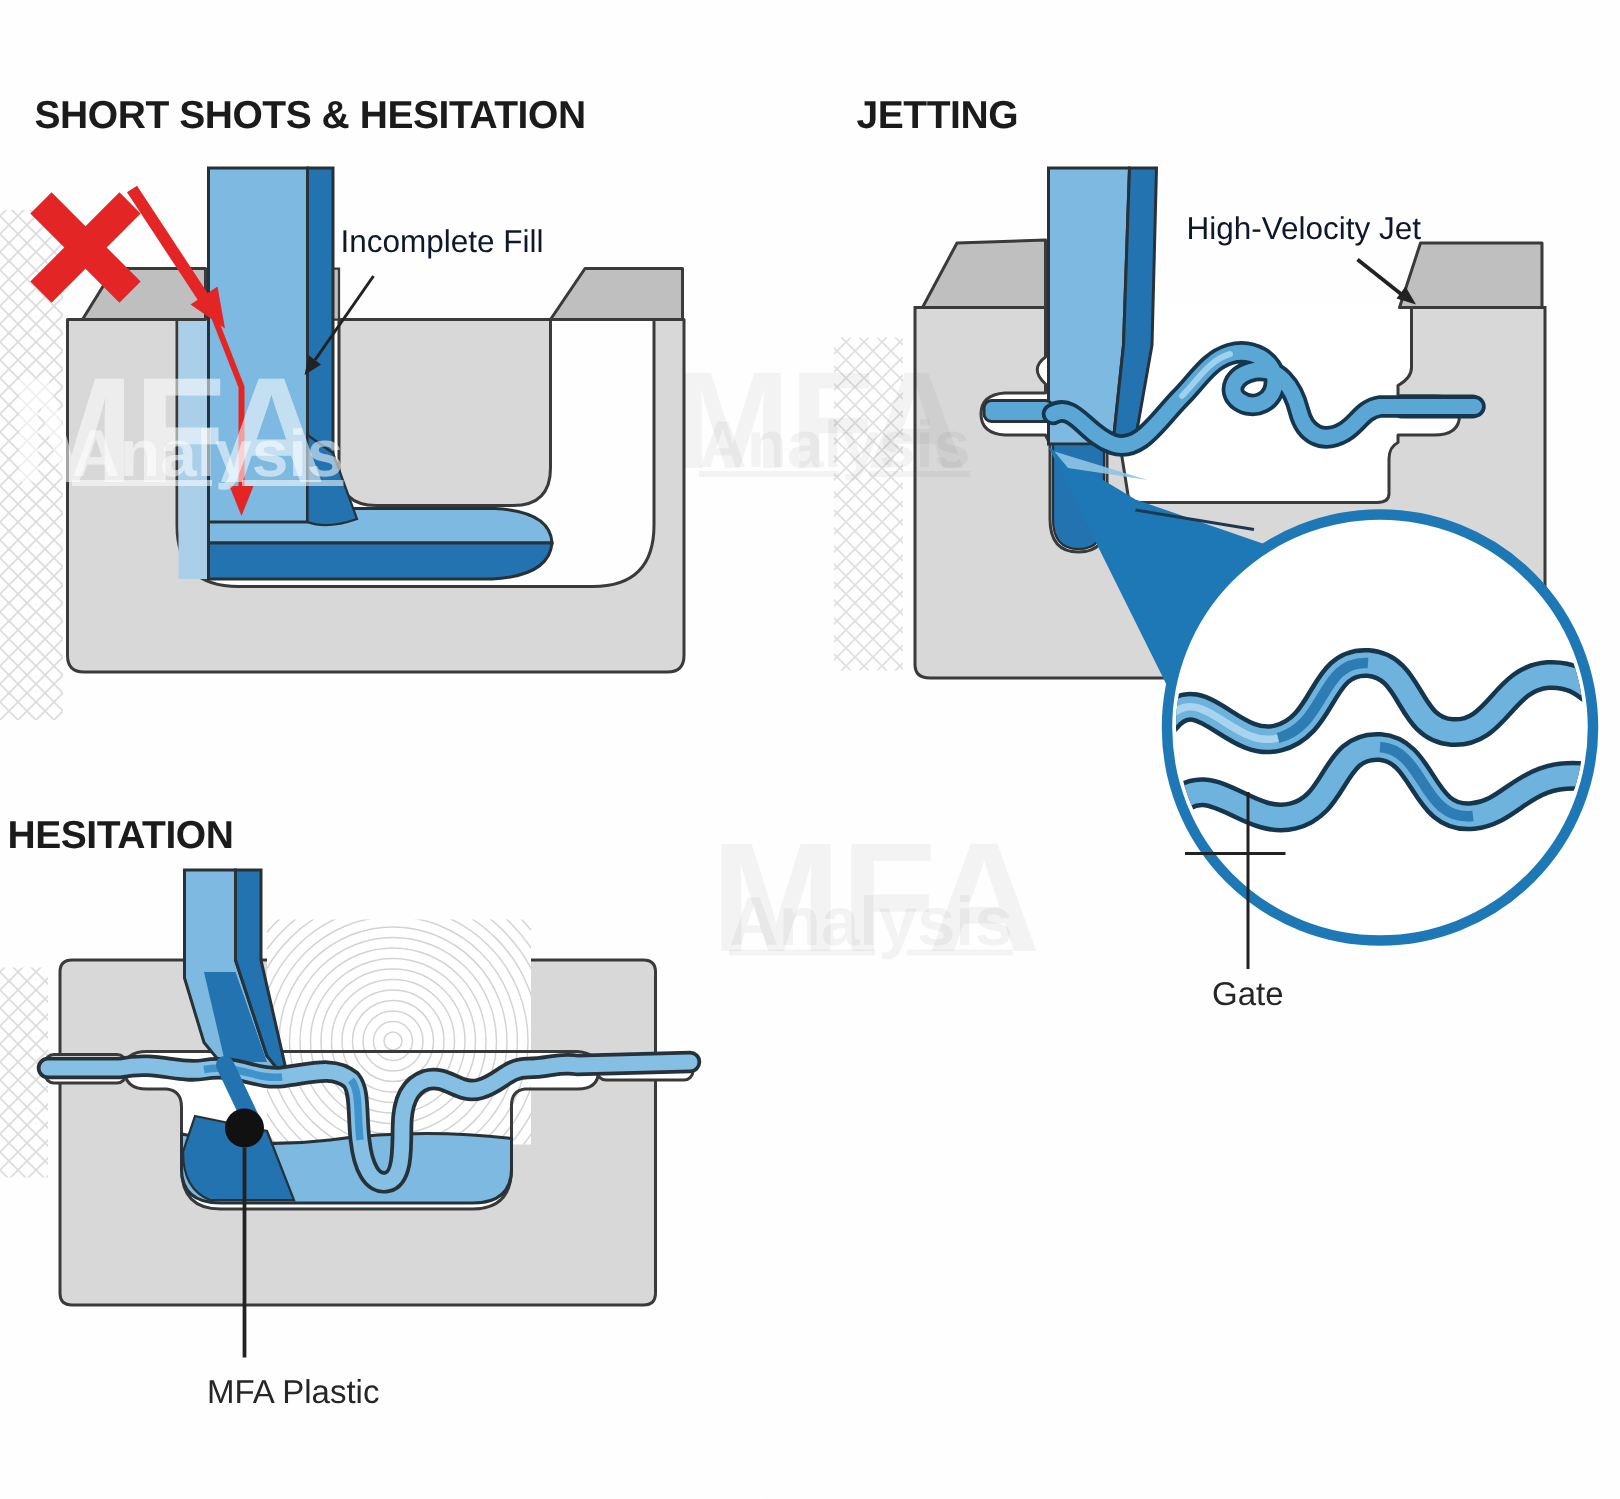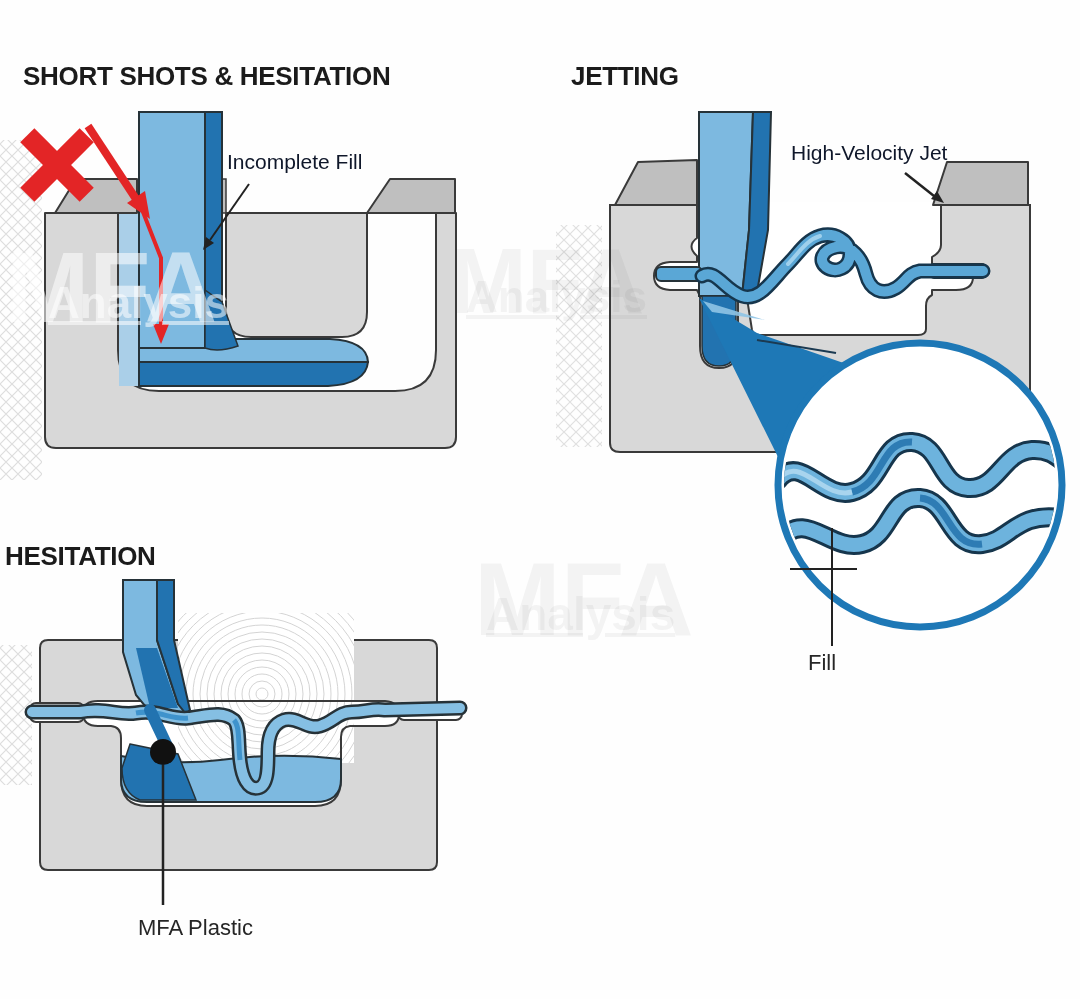"Fill" div.abs { text: Fill -> Gate }
